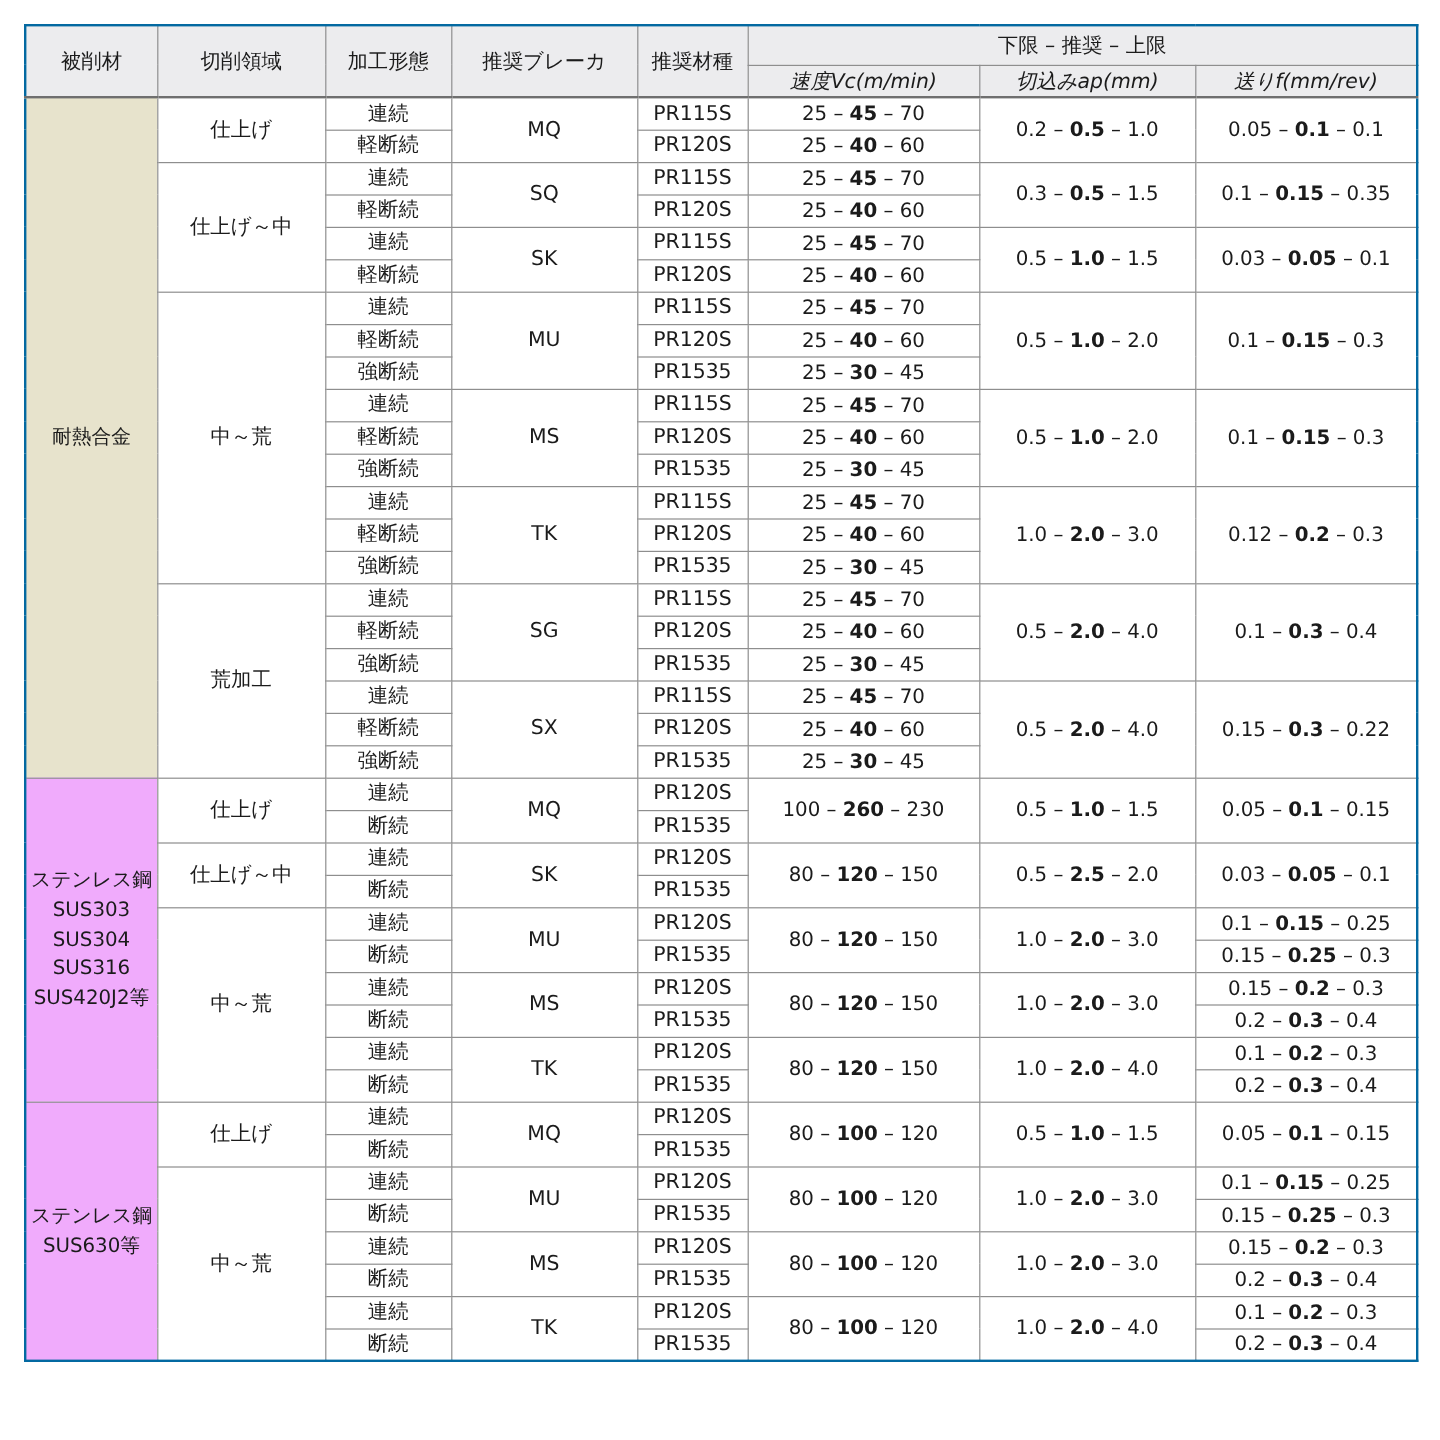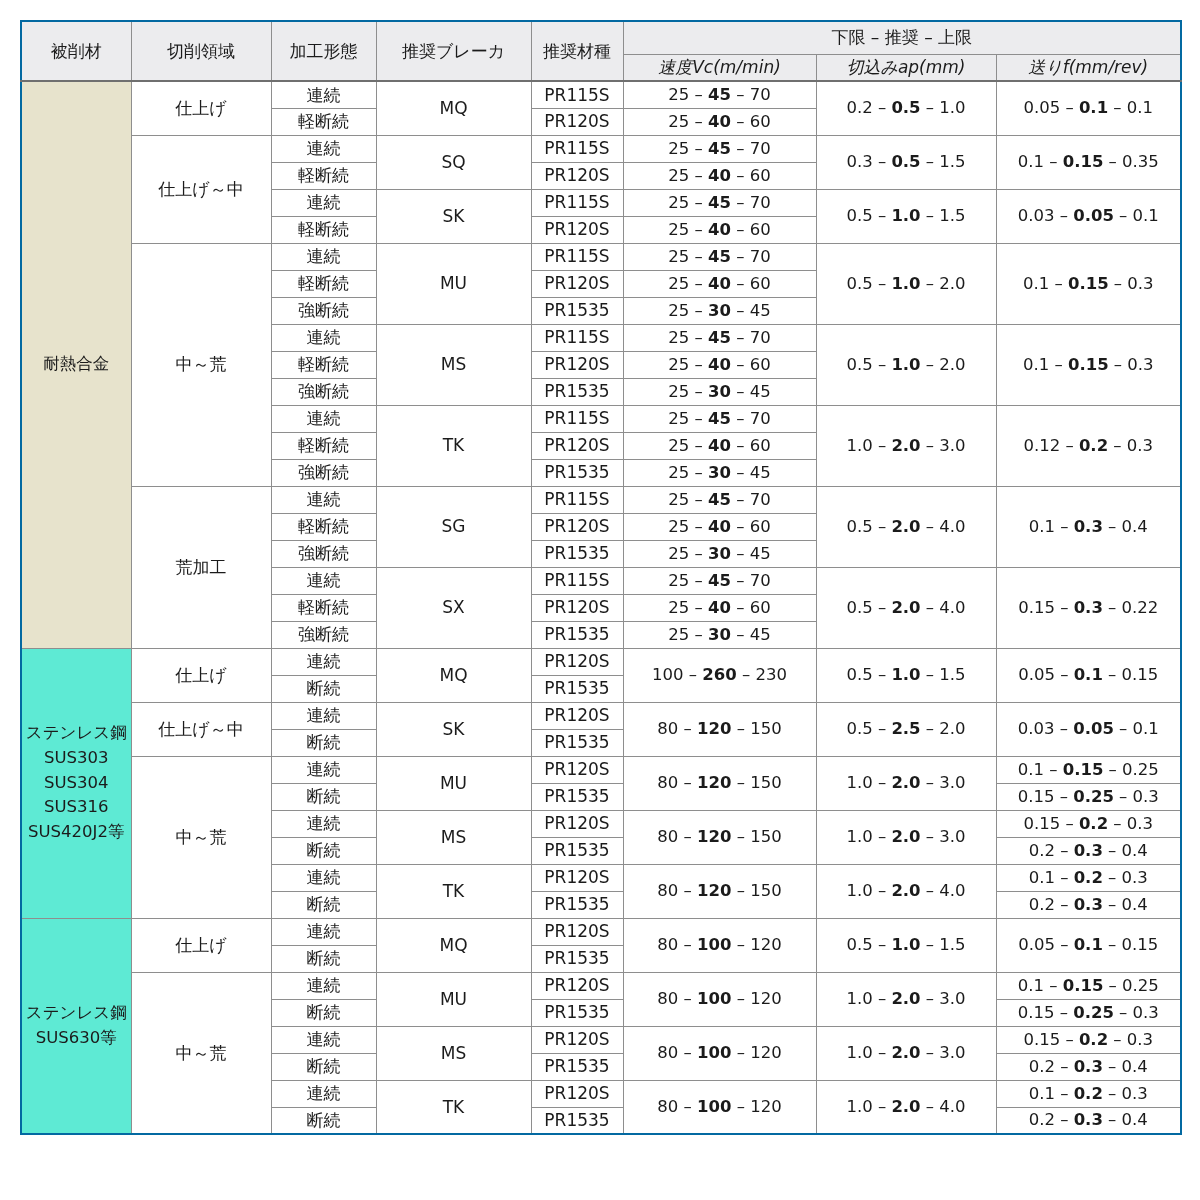"ステンレス鋼" td.mat2 { background: #5eead4 -> #f0abfc }
